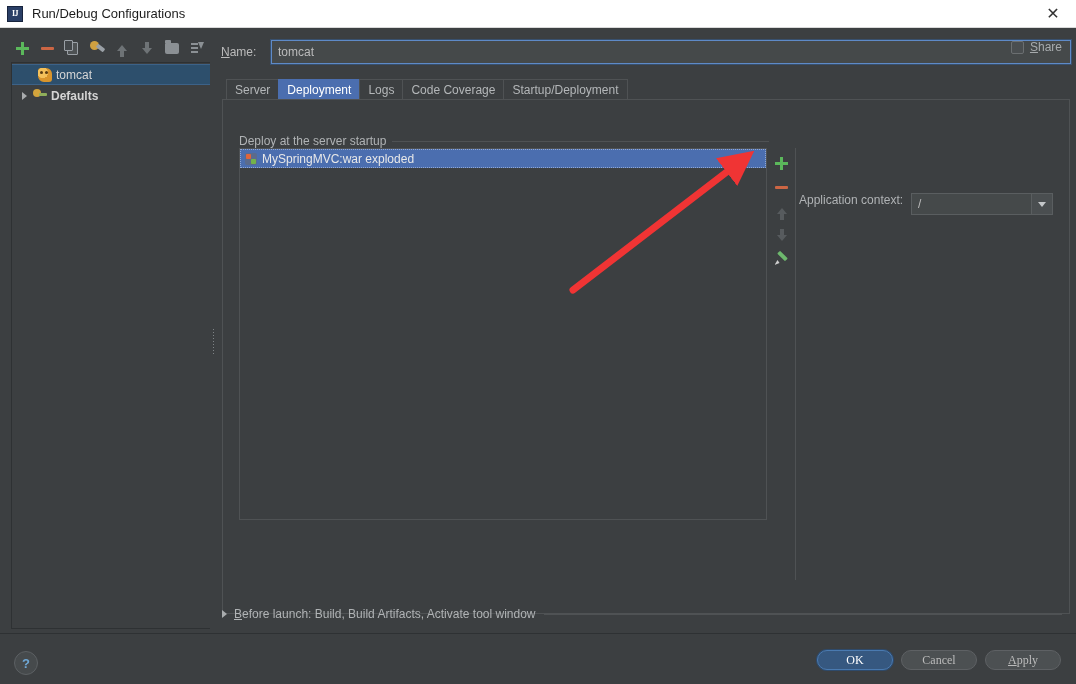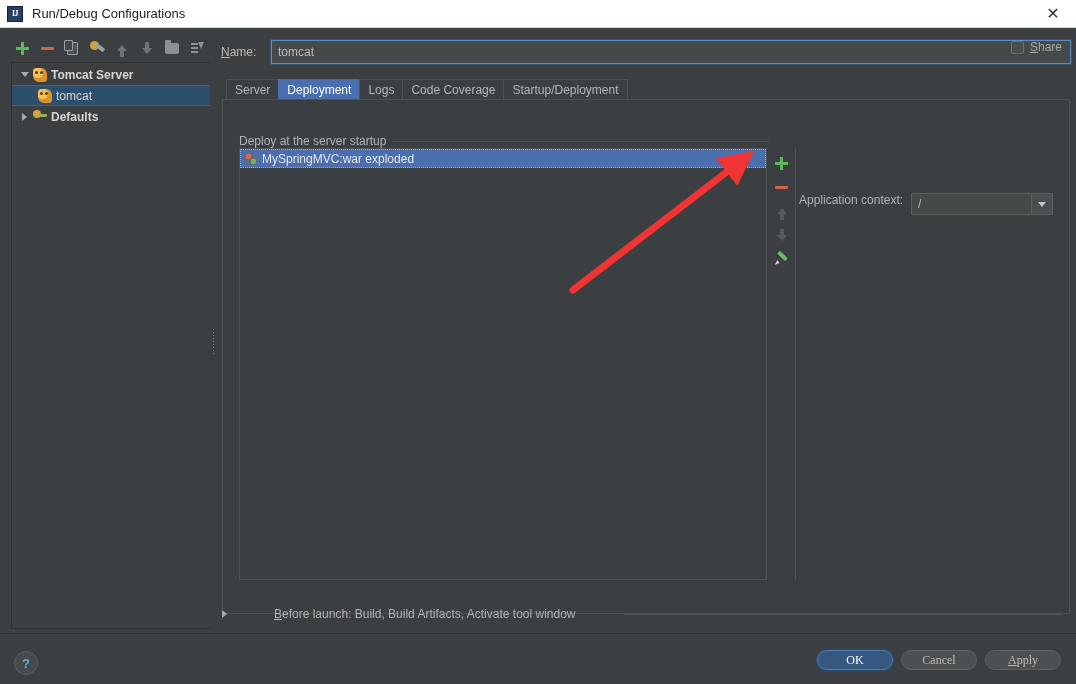"Tomcat Server" div.tree-row { html: <div> <span> <i></i> </span> <span></span> <span>Tomcat Server</span> </div> -> none }
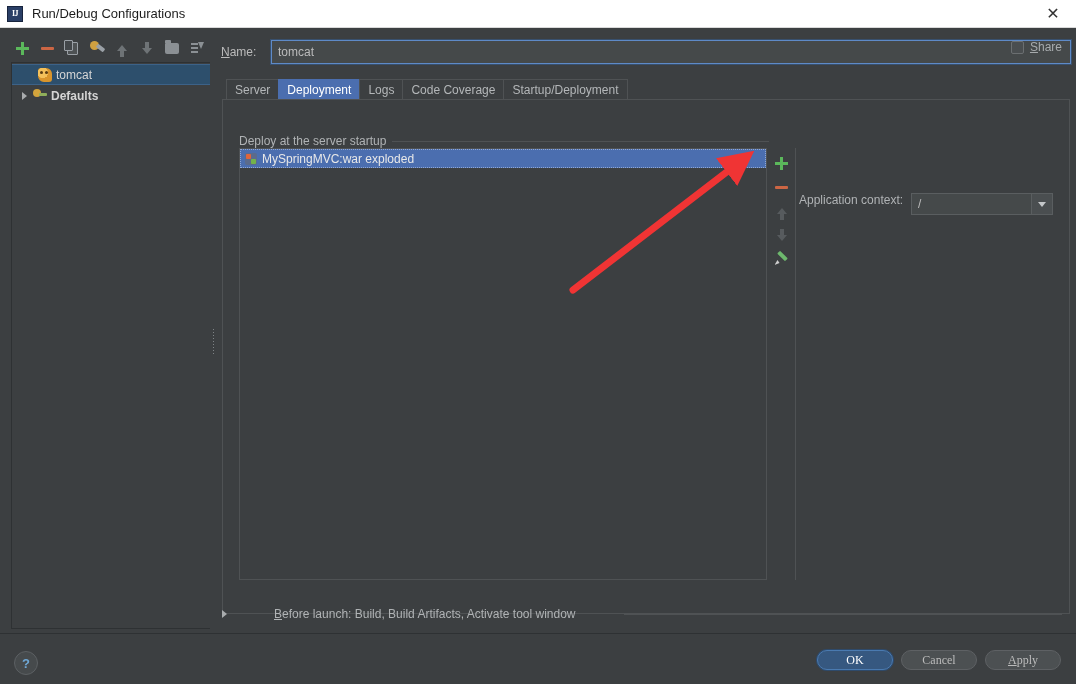"MySpringMVC:war exploded" .deploy-list { height: 432px -> 372px }
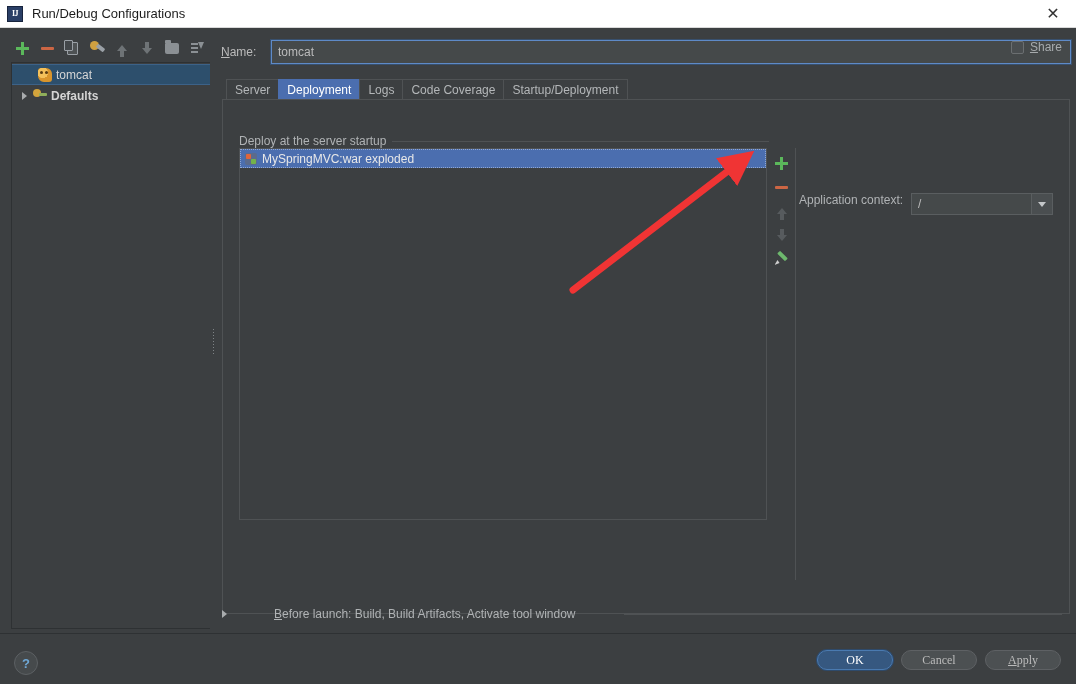"Before launch: Build, Build Artifacts," .before-launch { gap: 40px -> none }
